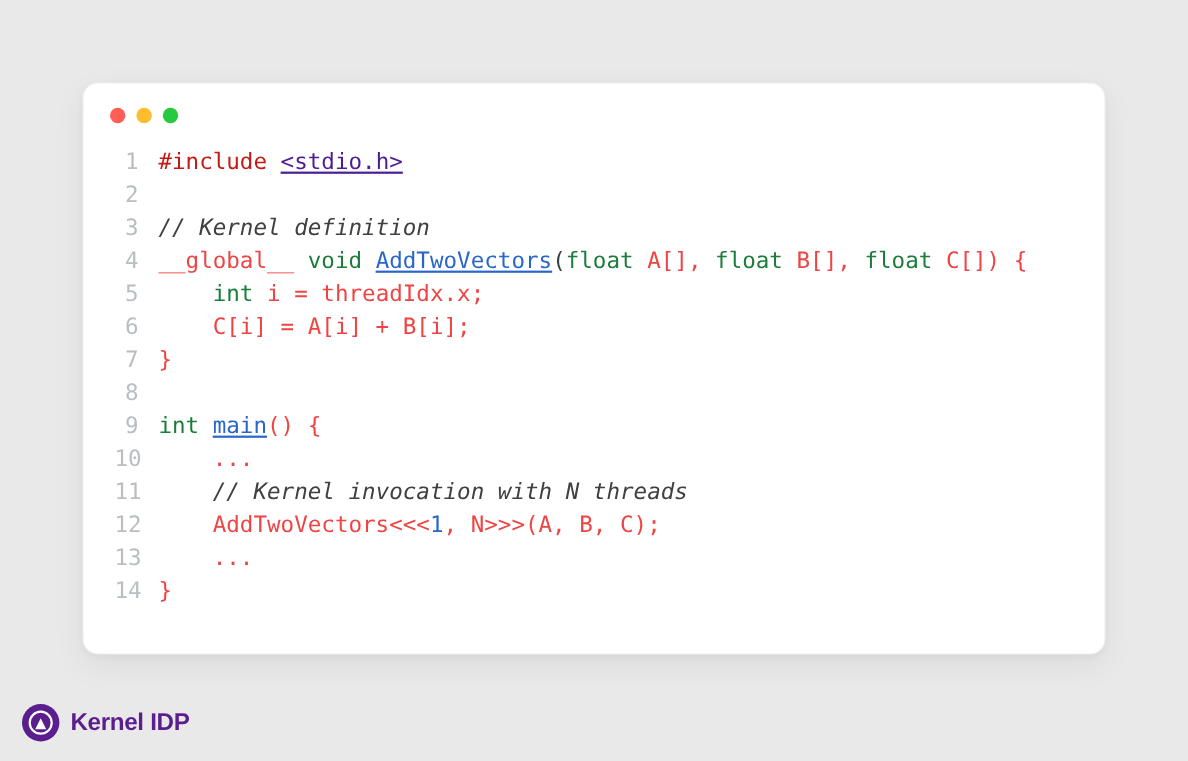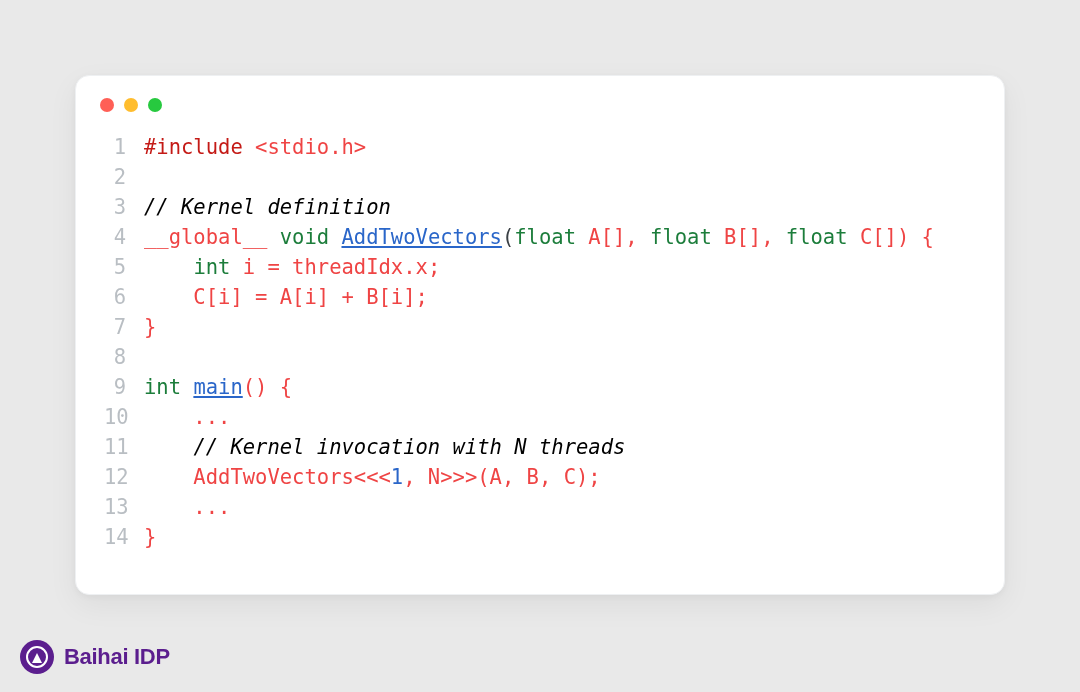"<stdio.h>" .tok-anglestr { color: #ef4444 -> #4c1d95; text-decoration: none -> underline }
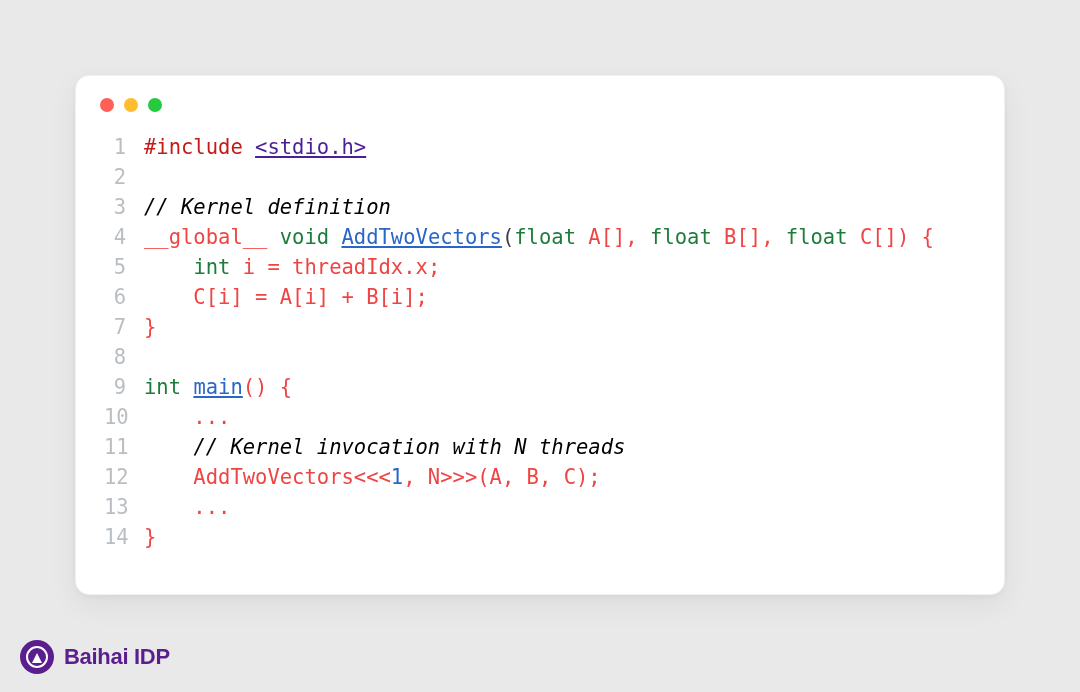"// Kernel definition" .tok-comment { color: #000000 -> #404040 }
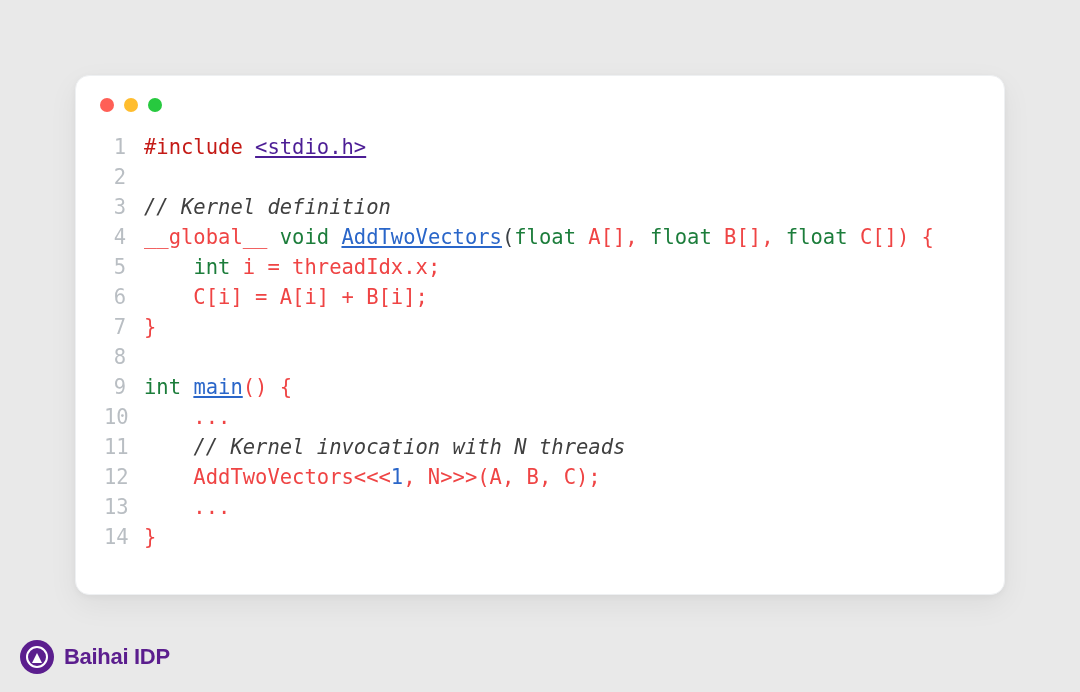"Baihai IDP" div.footer-text { text: Baihai -> Kernel }
